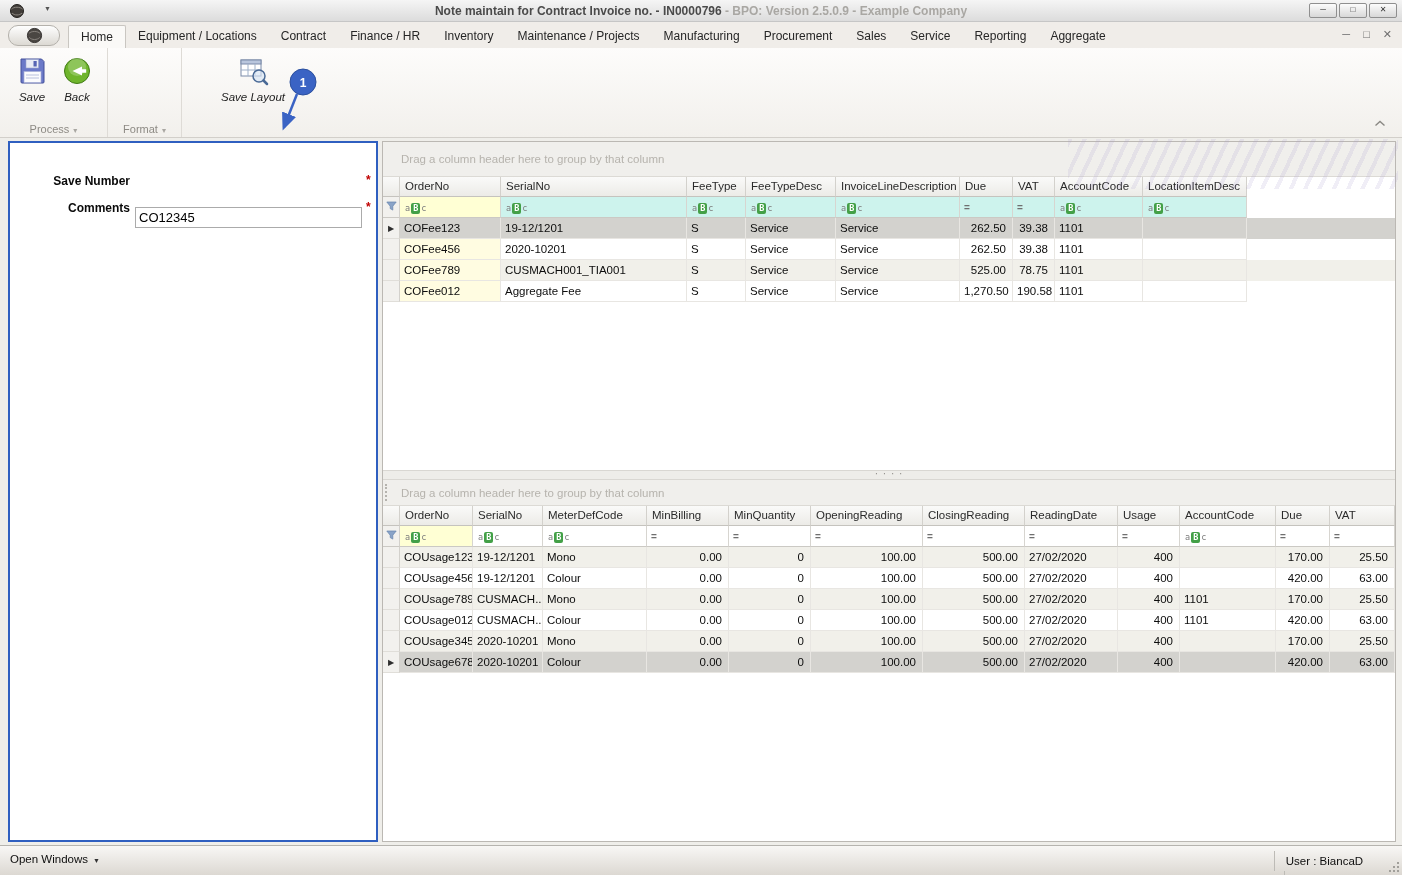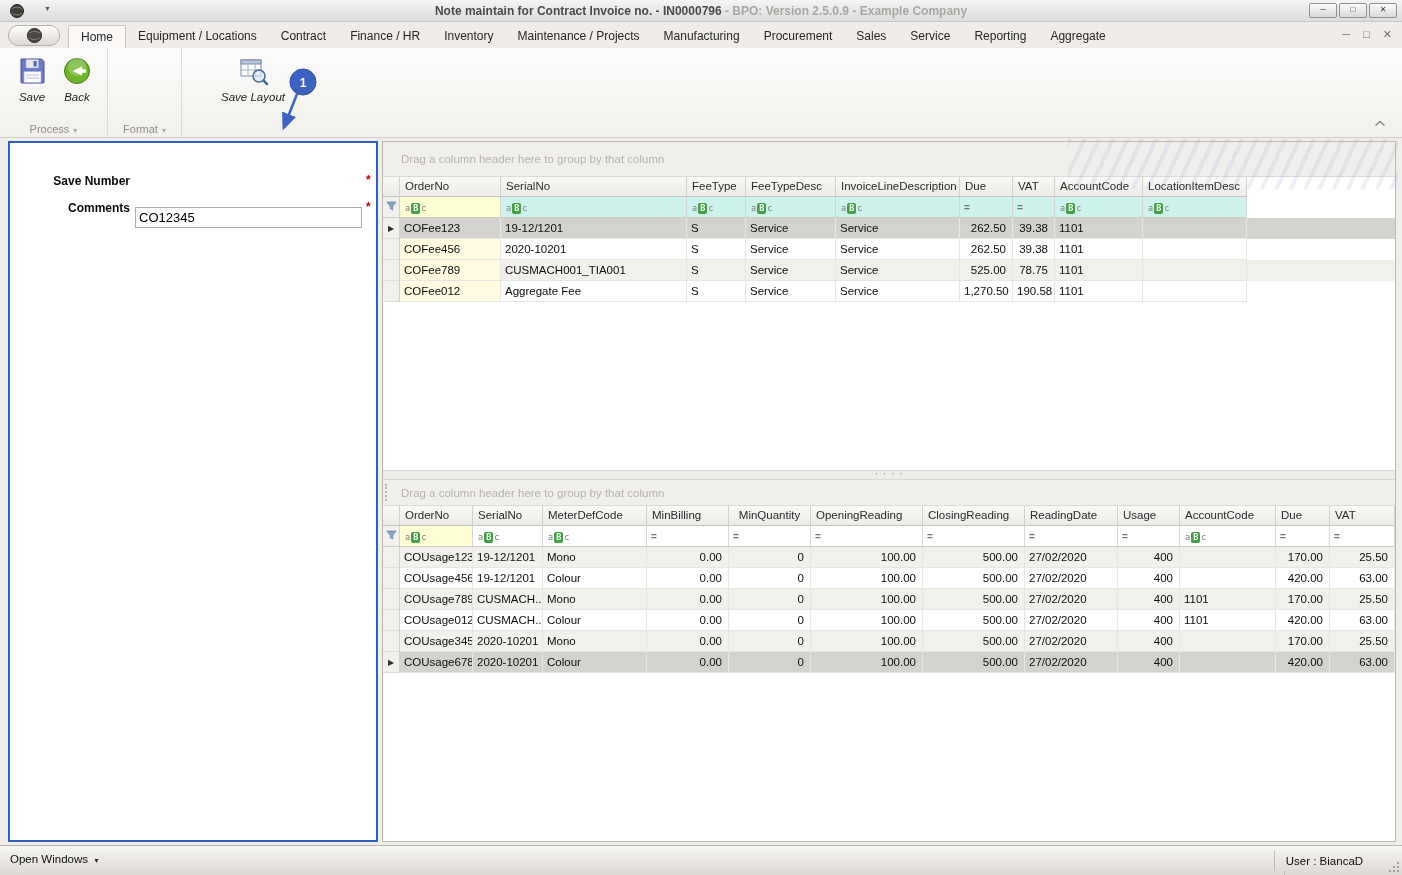"MinQuantity" div.gcell { text-align: center -> none }
